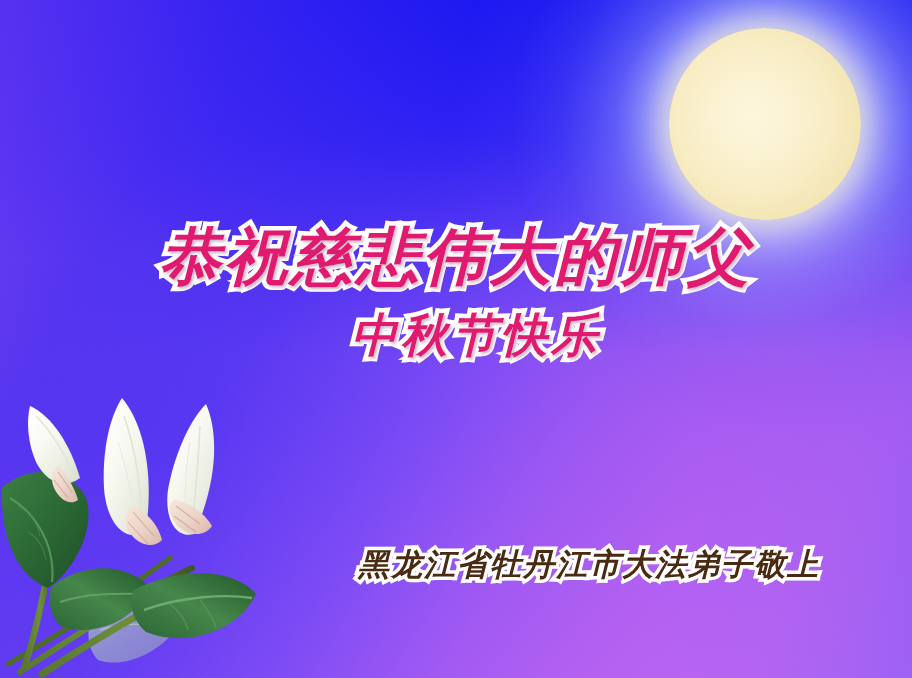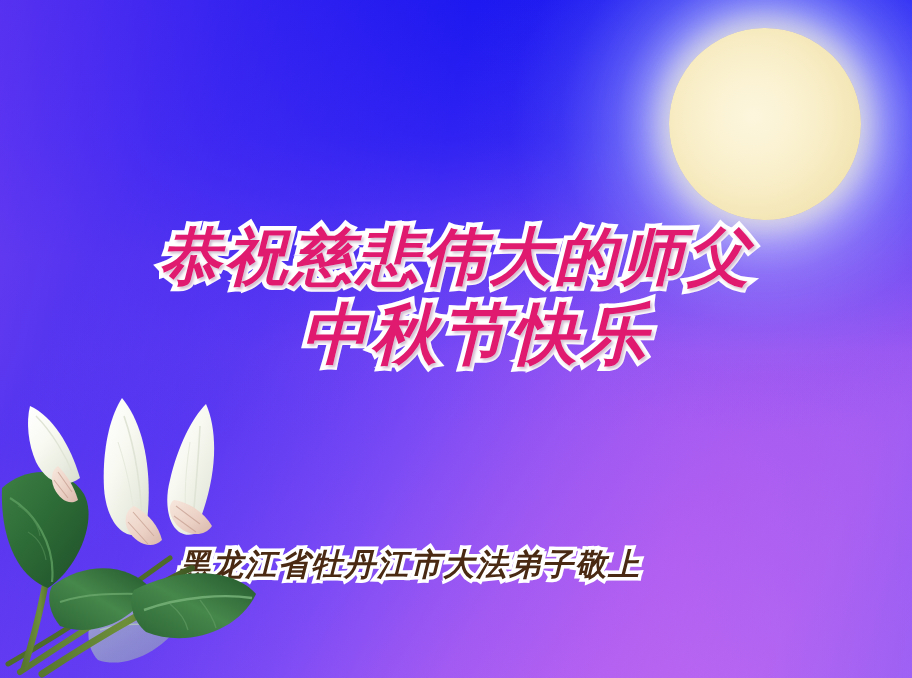"中秋节快乐" .title-line.l2 { font-size: 66px -> 46px }
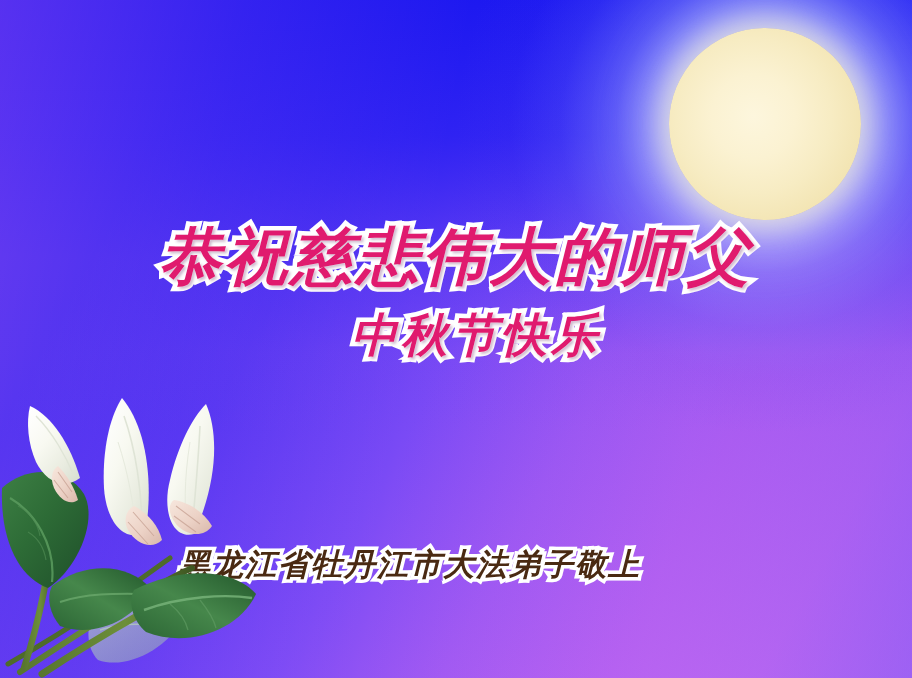"黑龙江省牡丹江市大法弟子敬上" .signature-block { text-align: center -> right }
